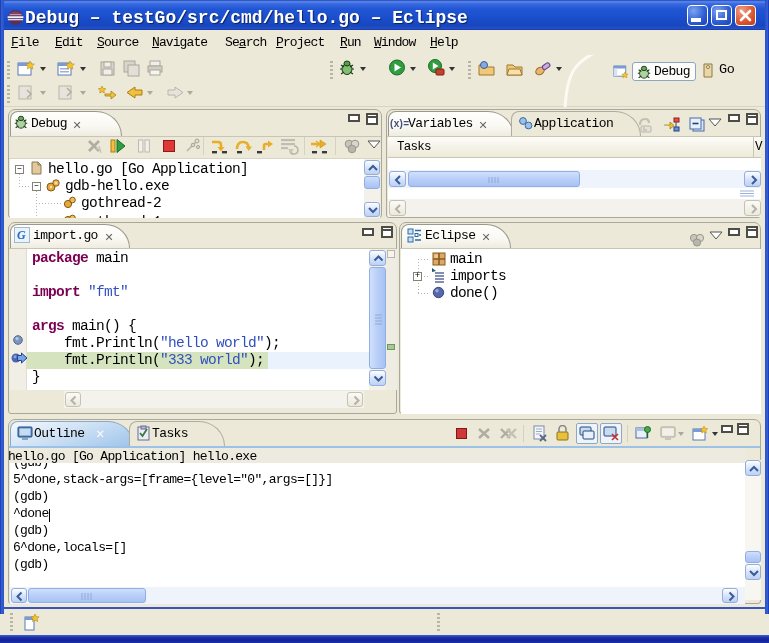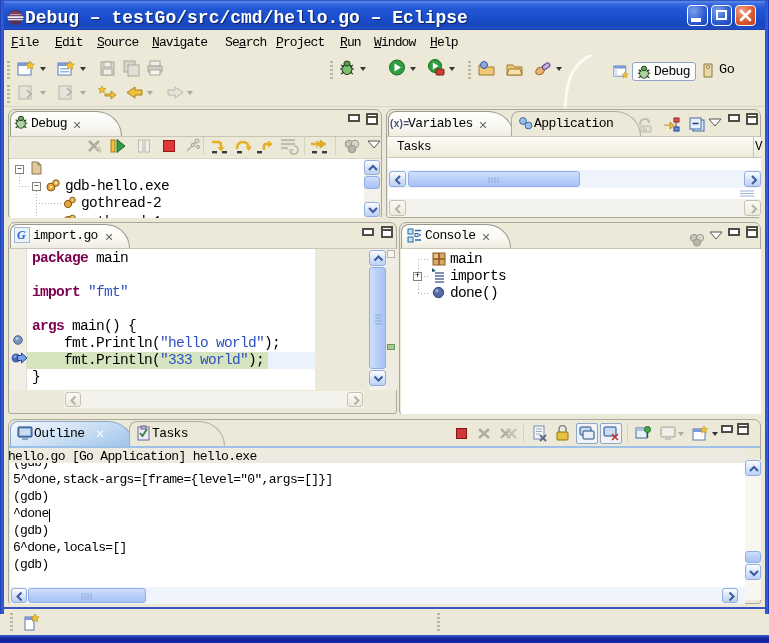"hello.go [Go Application]" div.trow { html: none -> <div>hello.go [Go Application]</div> }
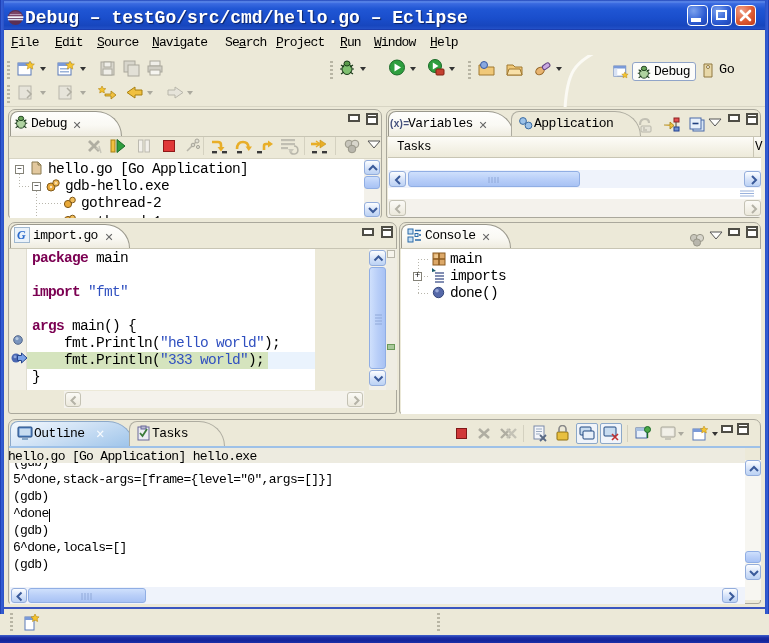"Console" span.tabtxt { text: Console -> Eclipse }
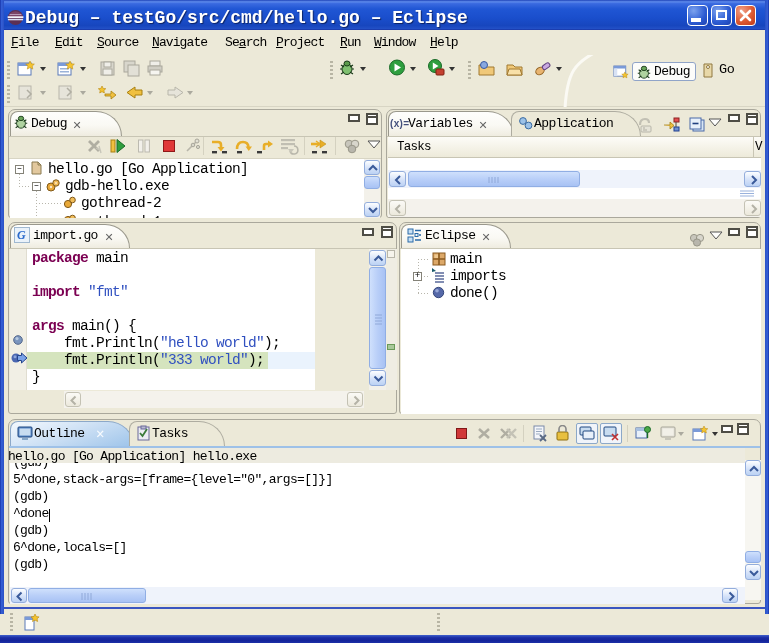"package main" div.abs { width: 288px -> 342px }
